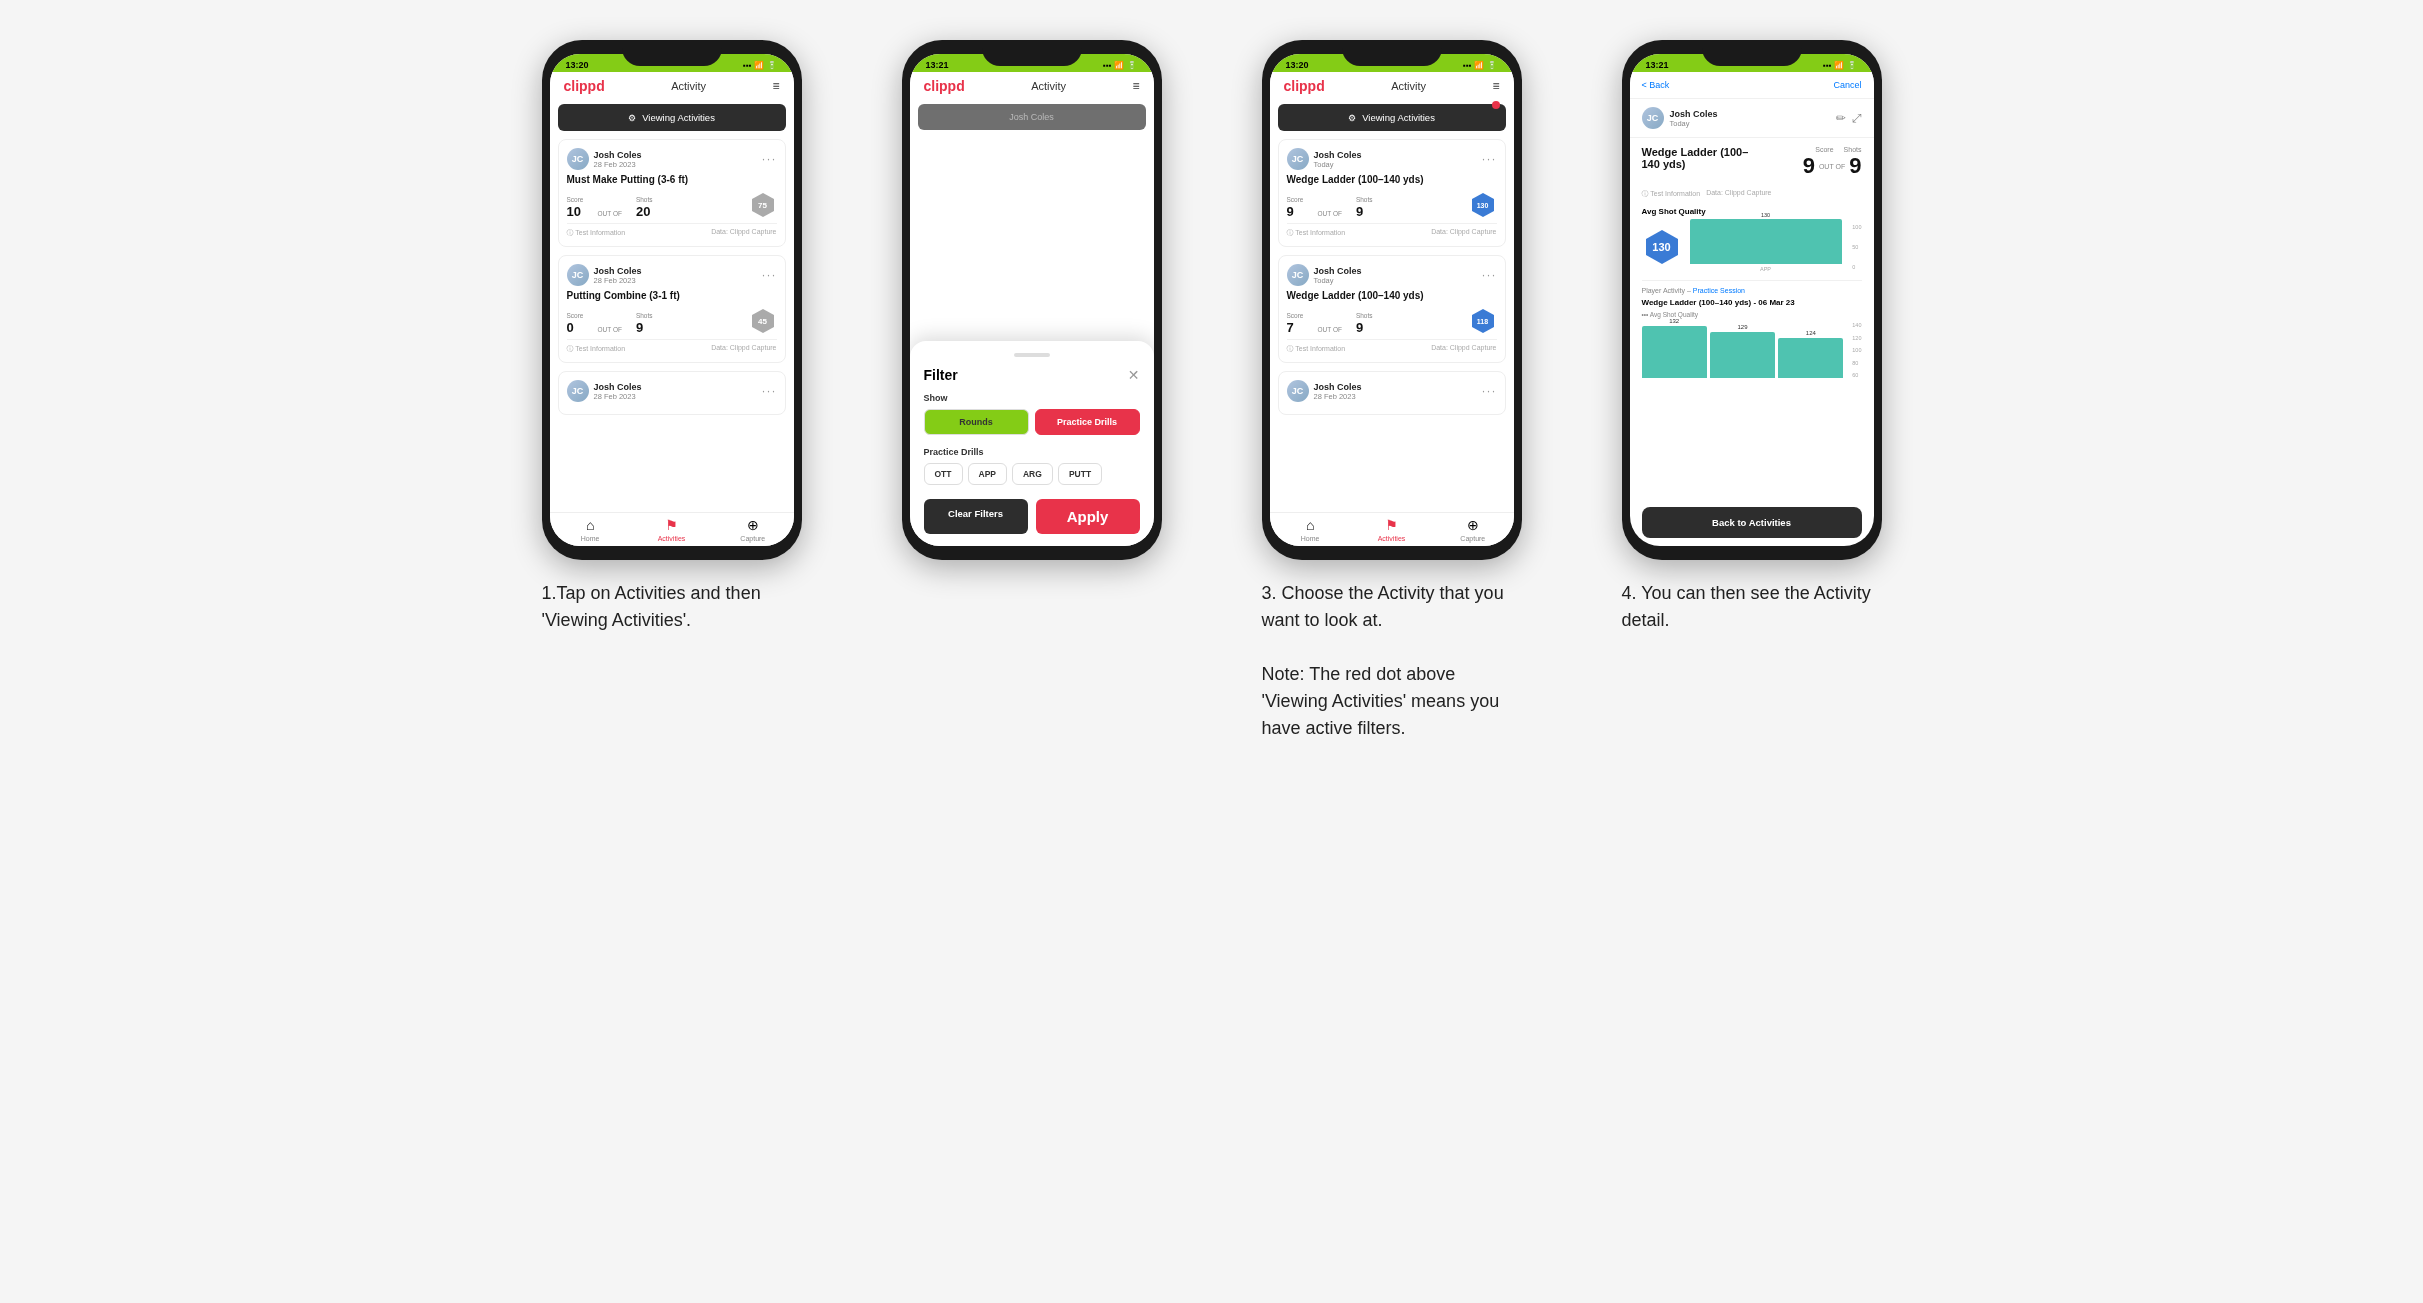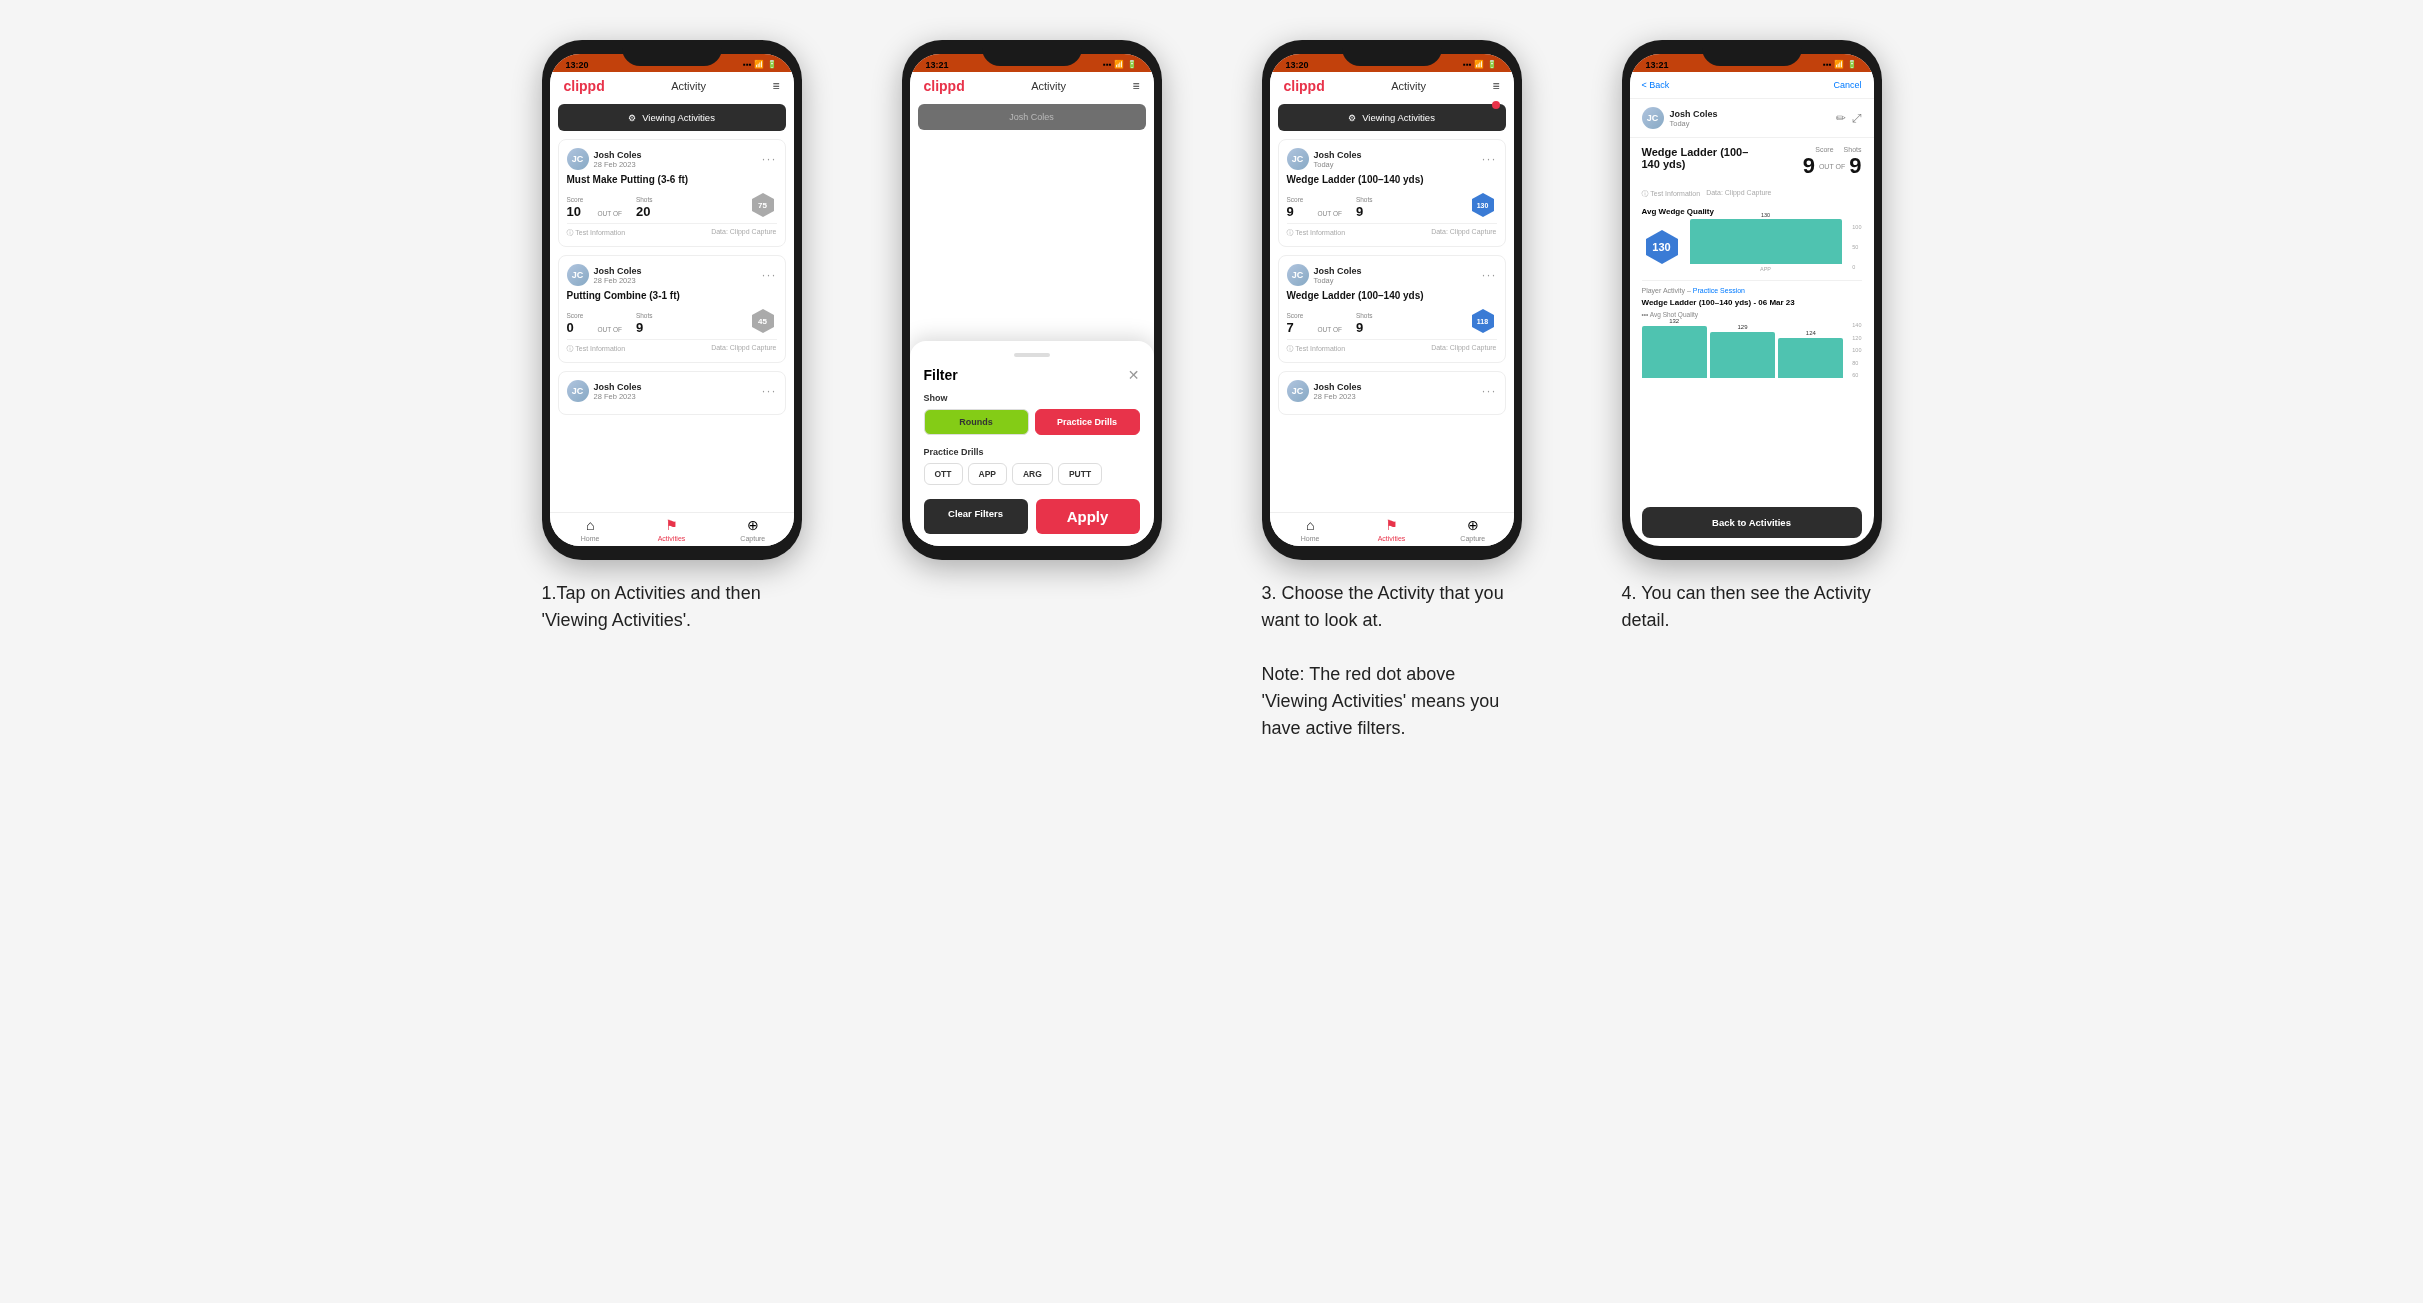"13:20" .status-bar { align-items: flex-start -> center; background: #c2410c -> #84cc16 }
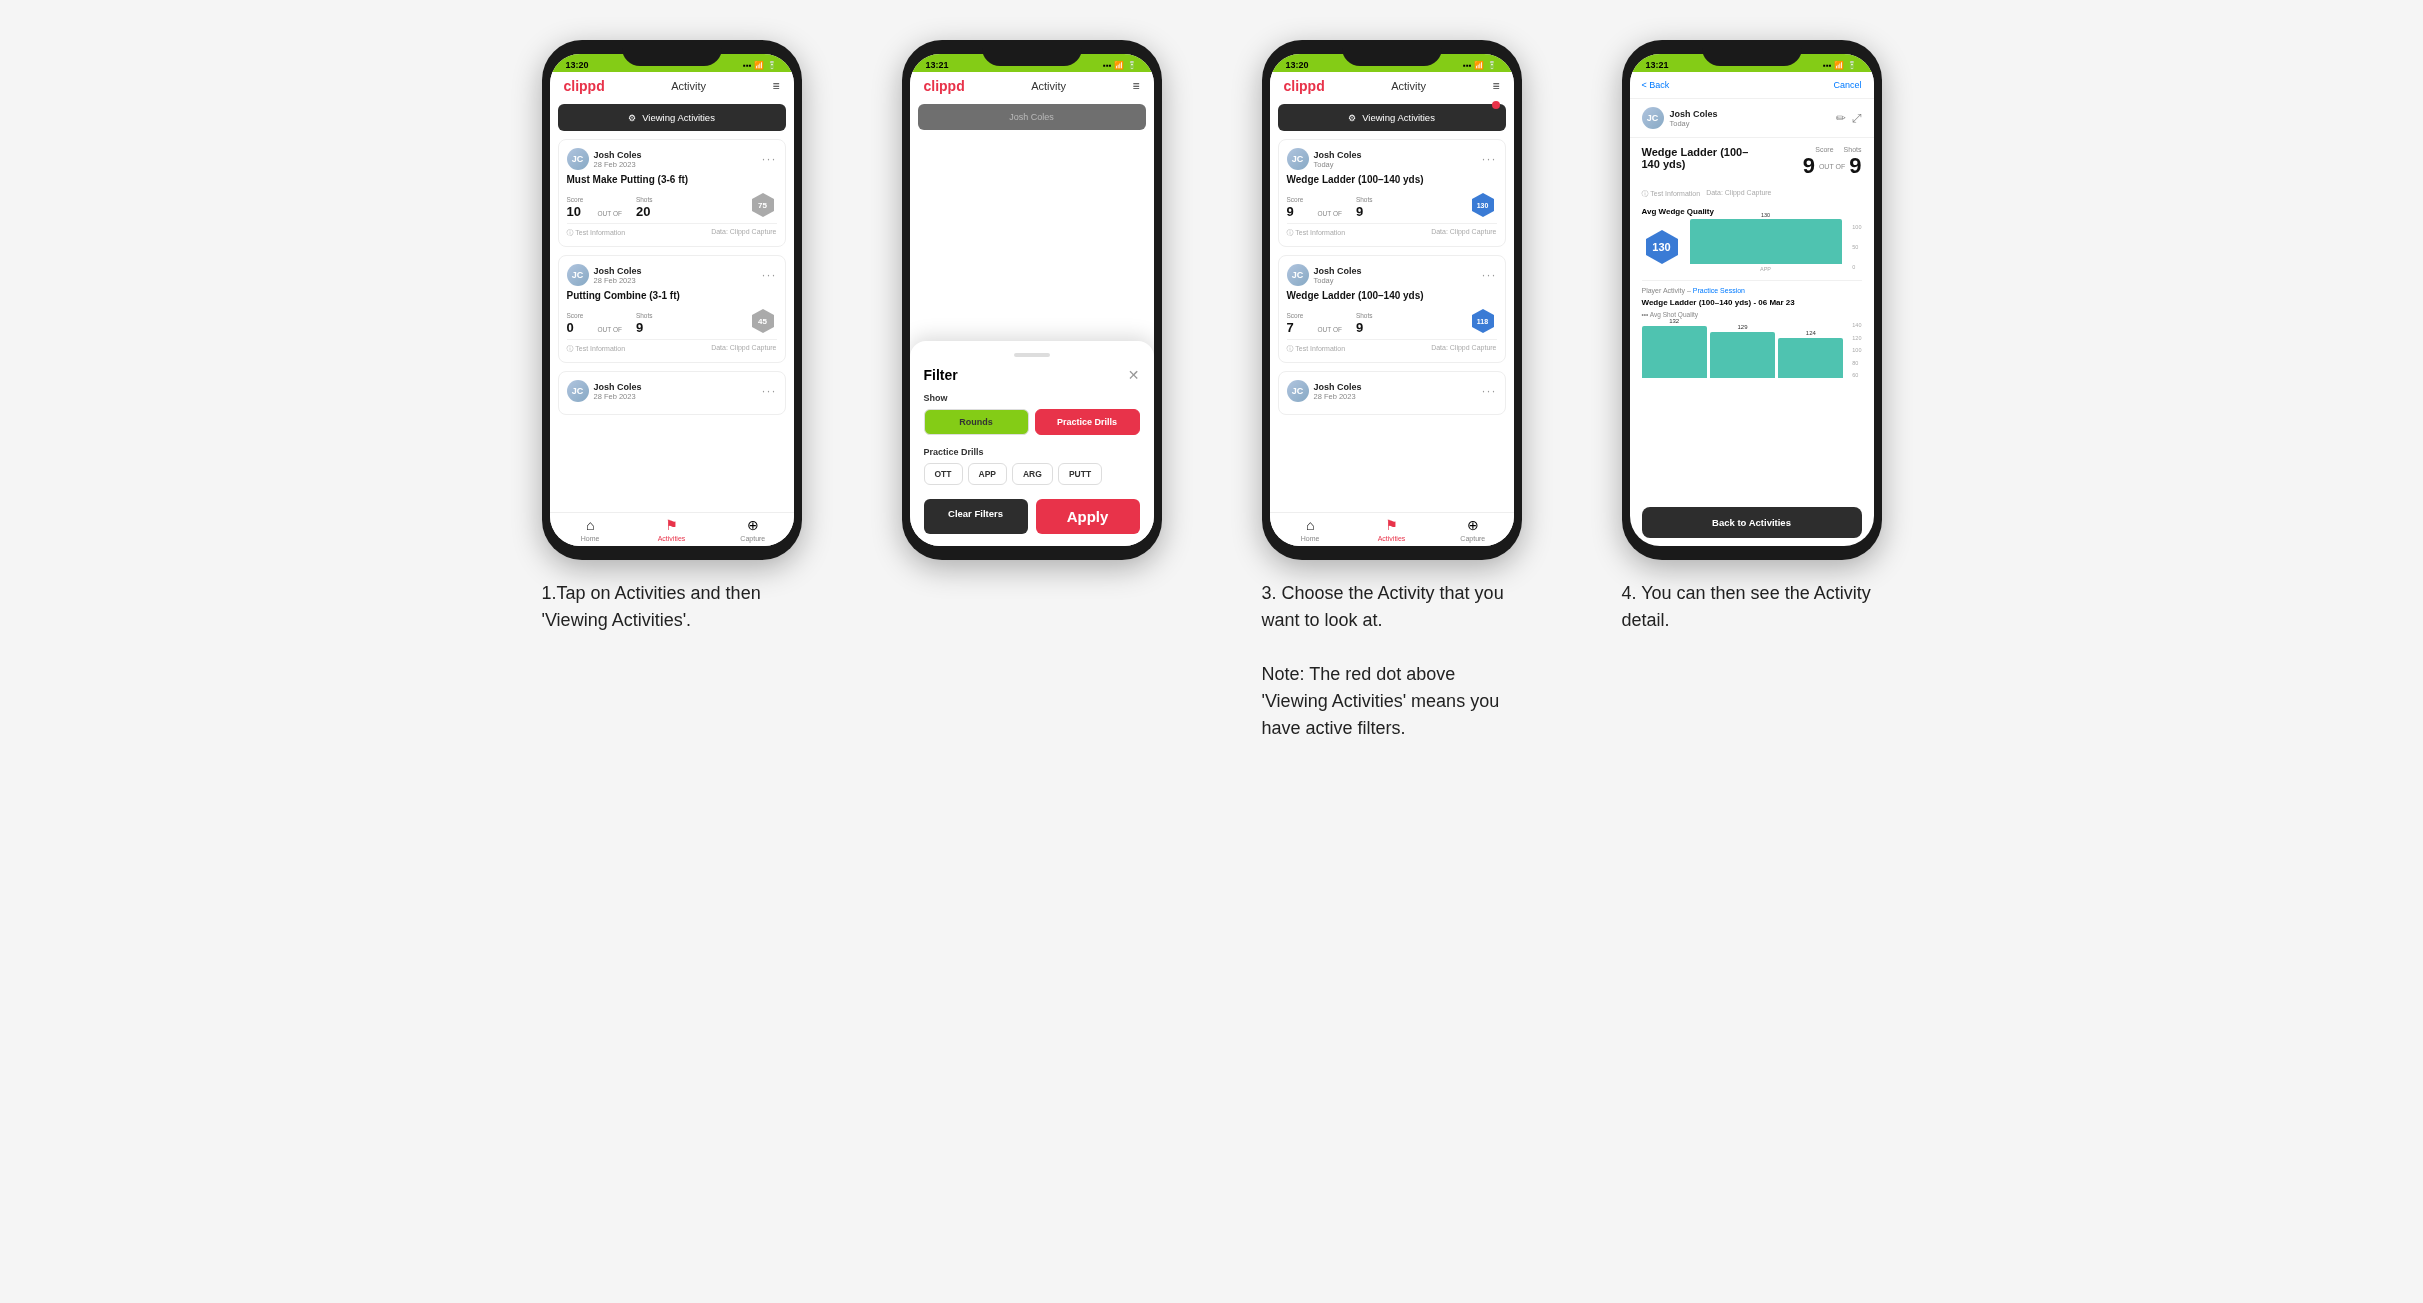"Avg Wedge Quality" div.chart-label { text: Wedge -> Shot }
